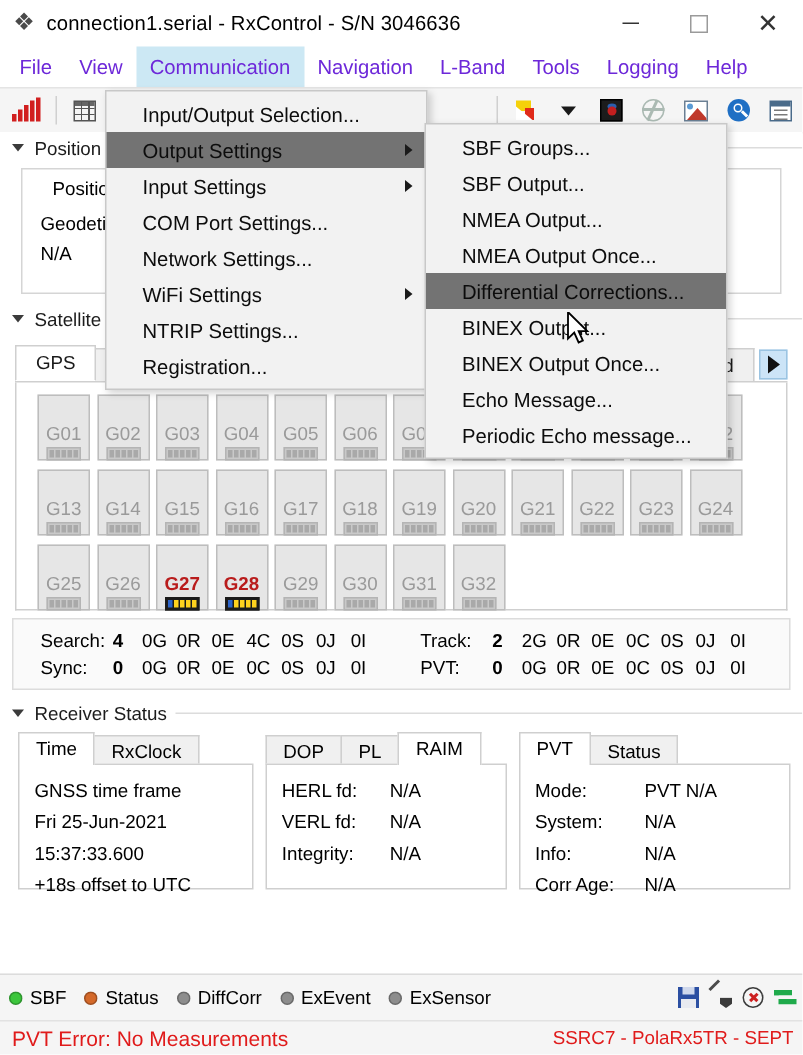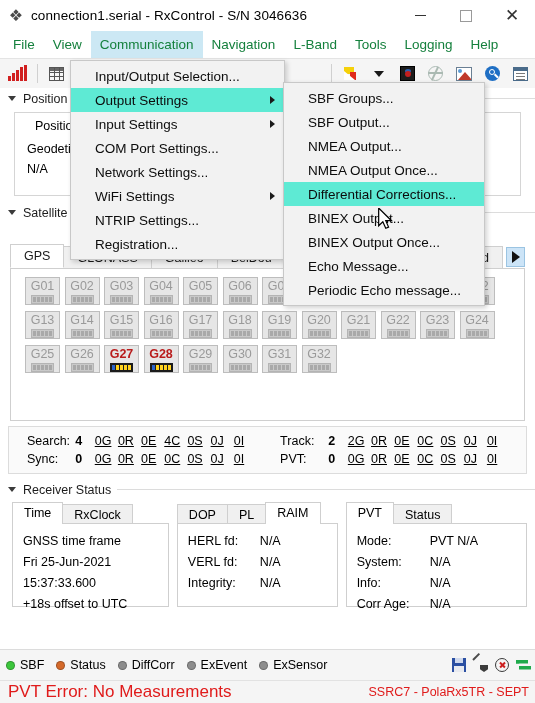"File" .menu-item { color: #15803d -> #6d28d9 }
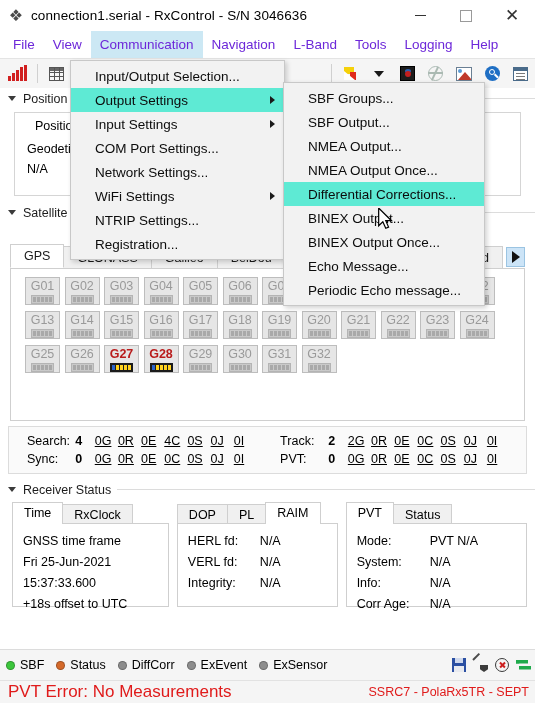"Output Settings" .pop-item.sel { background: #5eead4 -> #737373 }
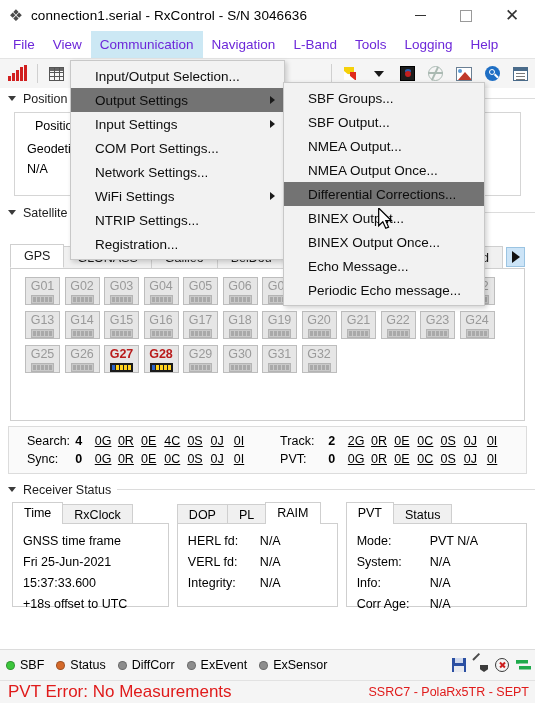"GPS" #sat-wrap { margin: 21px 10px 0 10px -> 7px 10px 0 10px }
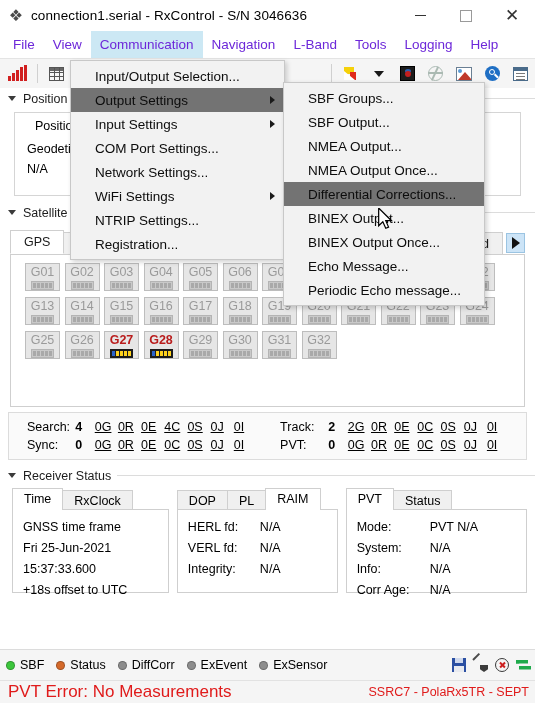"G01" .sat-cell { height: 28px -> 44px; padding-top: 1px -> 18px }
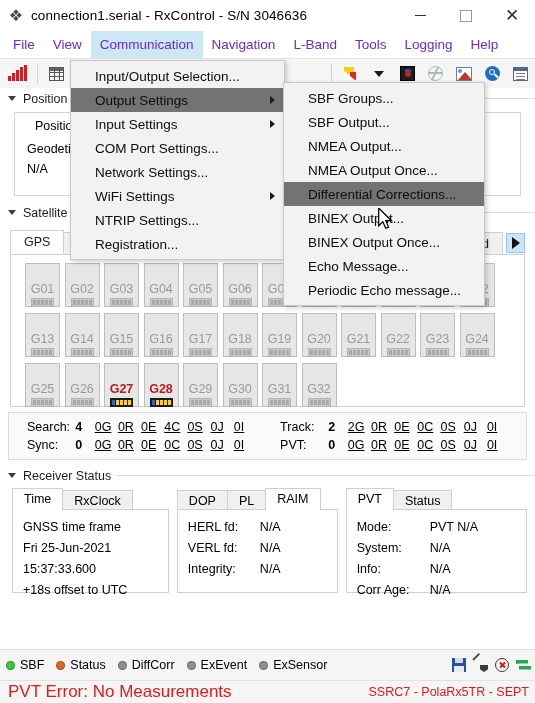"0G" .stat-tok { text-decoration: underline -> none }
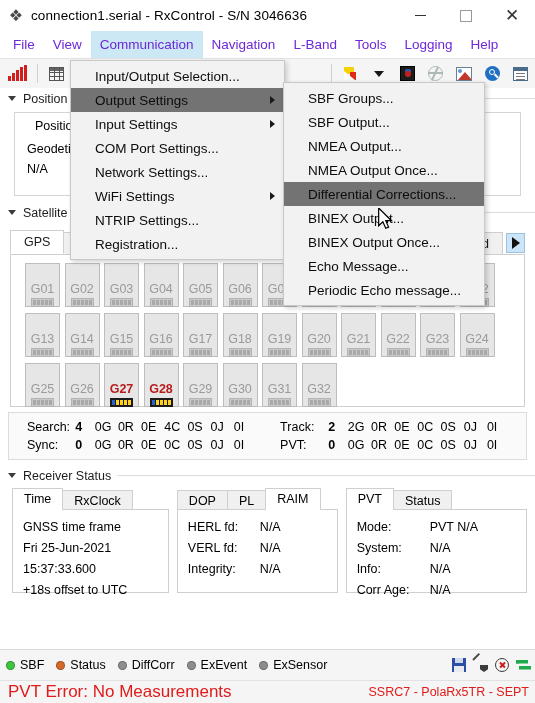"PVT Error: No Measurements" .err-text { font-size: 17px -> 14px }
